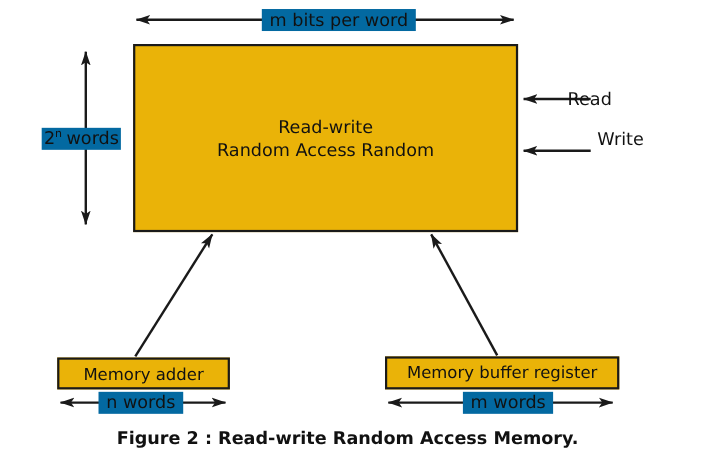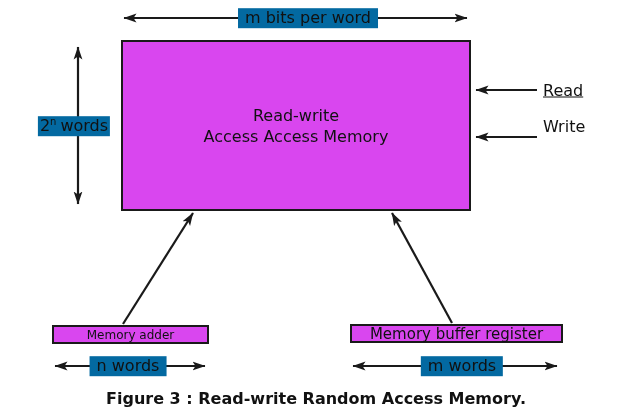"Read" div.side-lbl { left: 543px -> 516px; text-decoration: underline -> none }
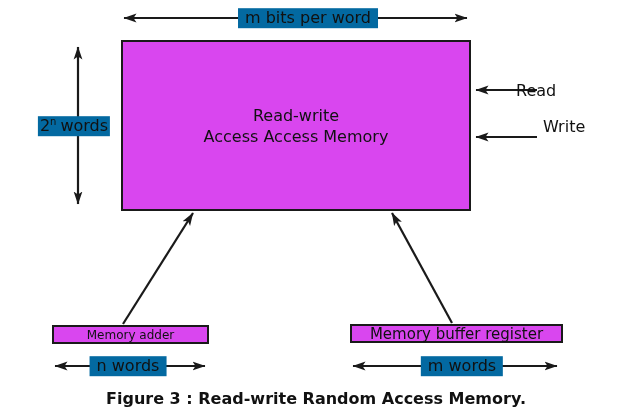"Read-write" .box { background: #d946ef -> #eab308 }
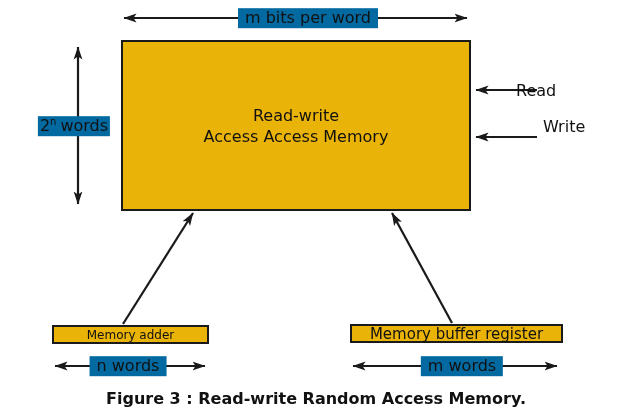"Access Access Memory" div { text: Access Access Memory -> Random Access Random }
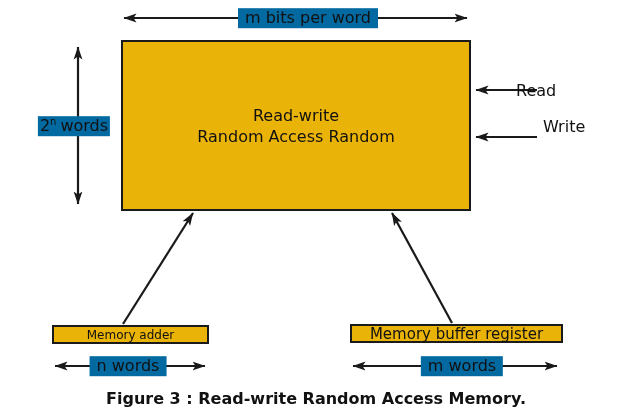"Memory adder" .adder-box { font-size: 12px -> 15px; height: 19px -> 29px }
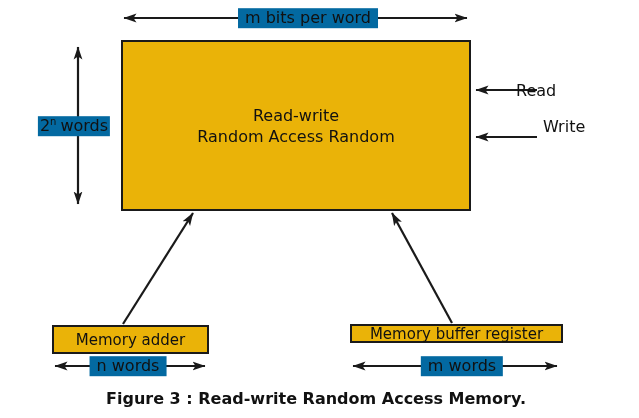"Memory buffer register" .buffer-box { height: 19px -> 30px }
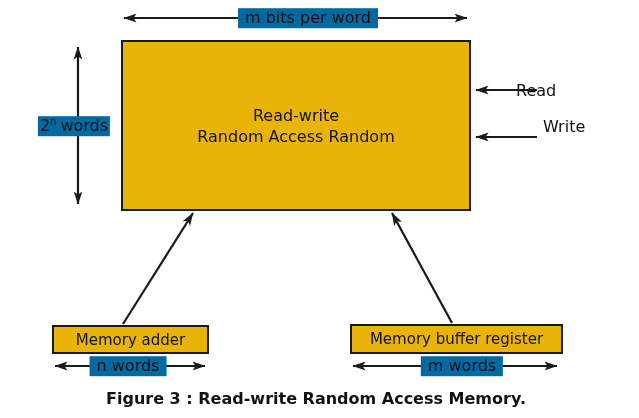"Figure 3 : Read-write Random" div.caption { text: 3 -> 2 }
